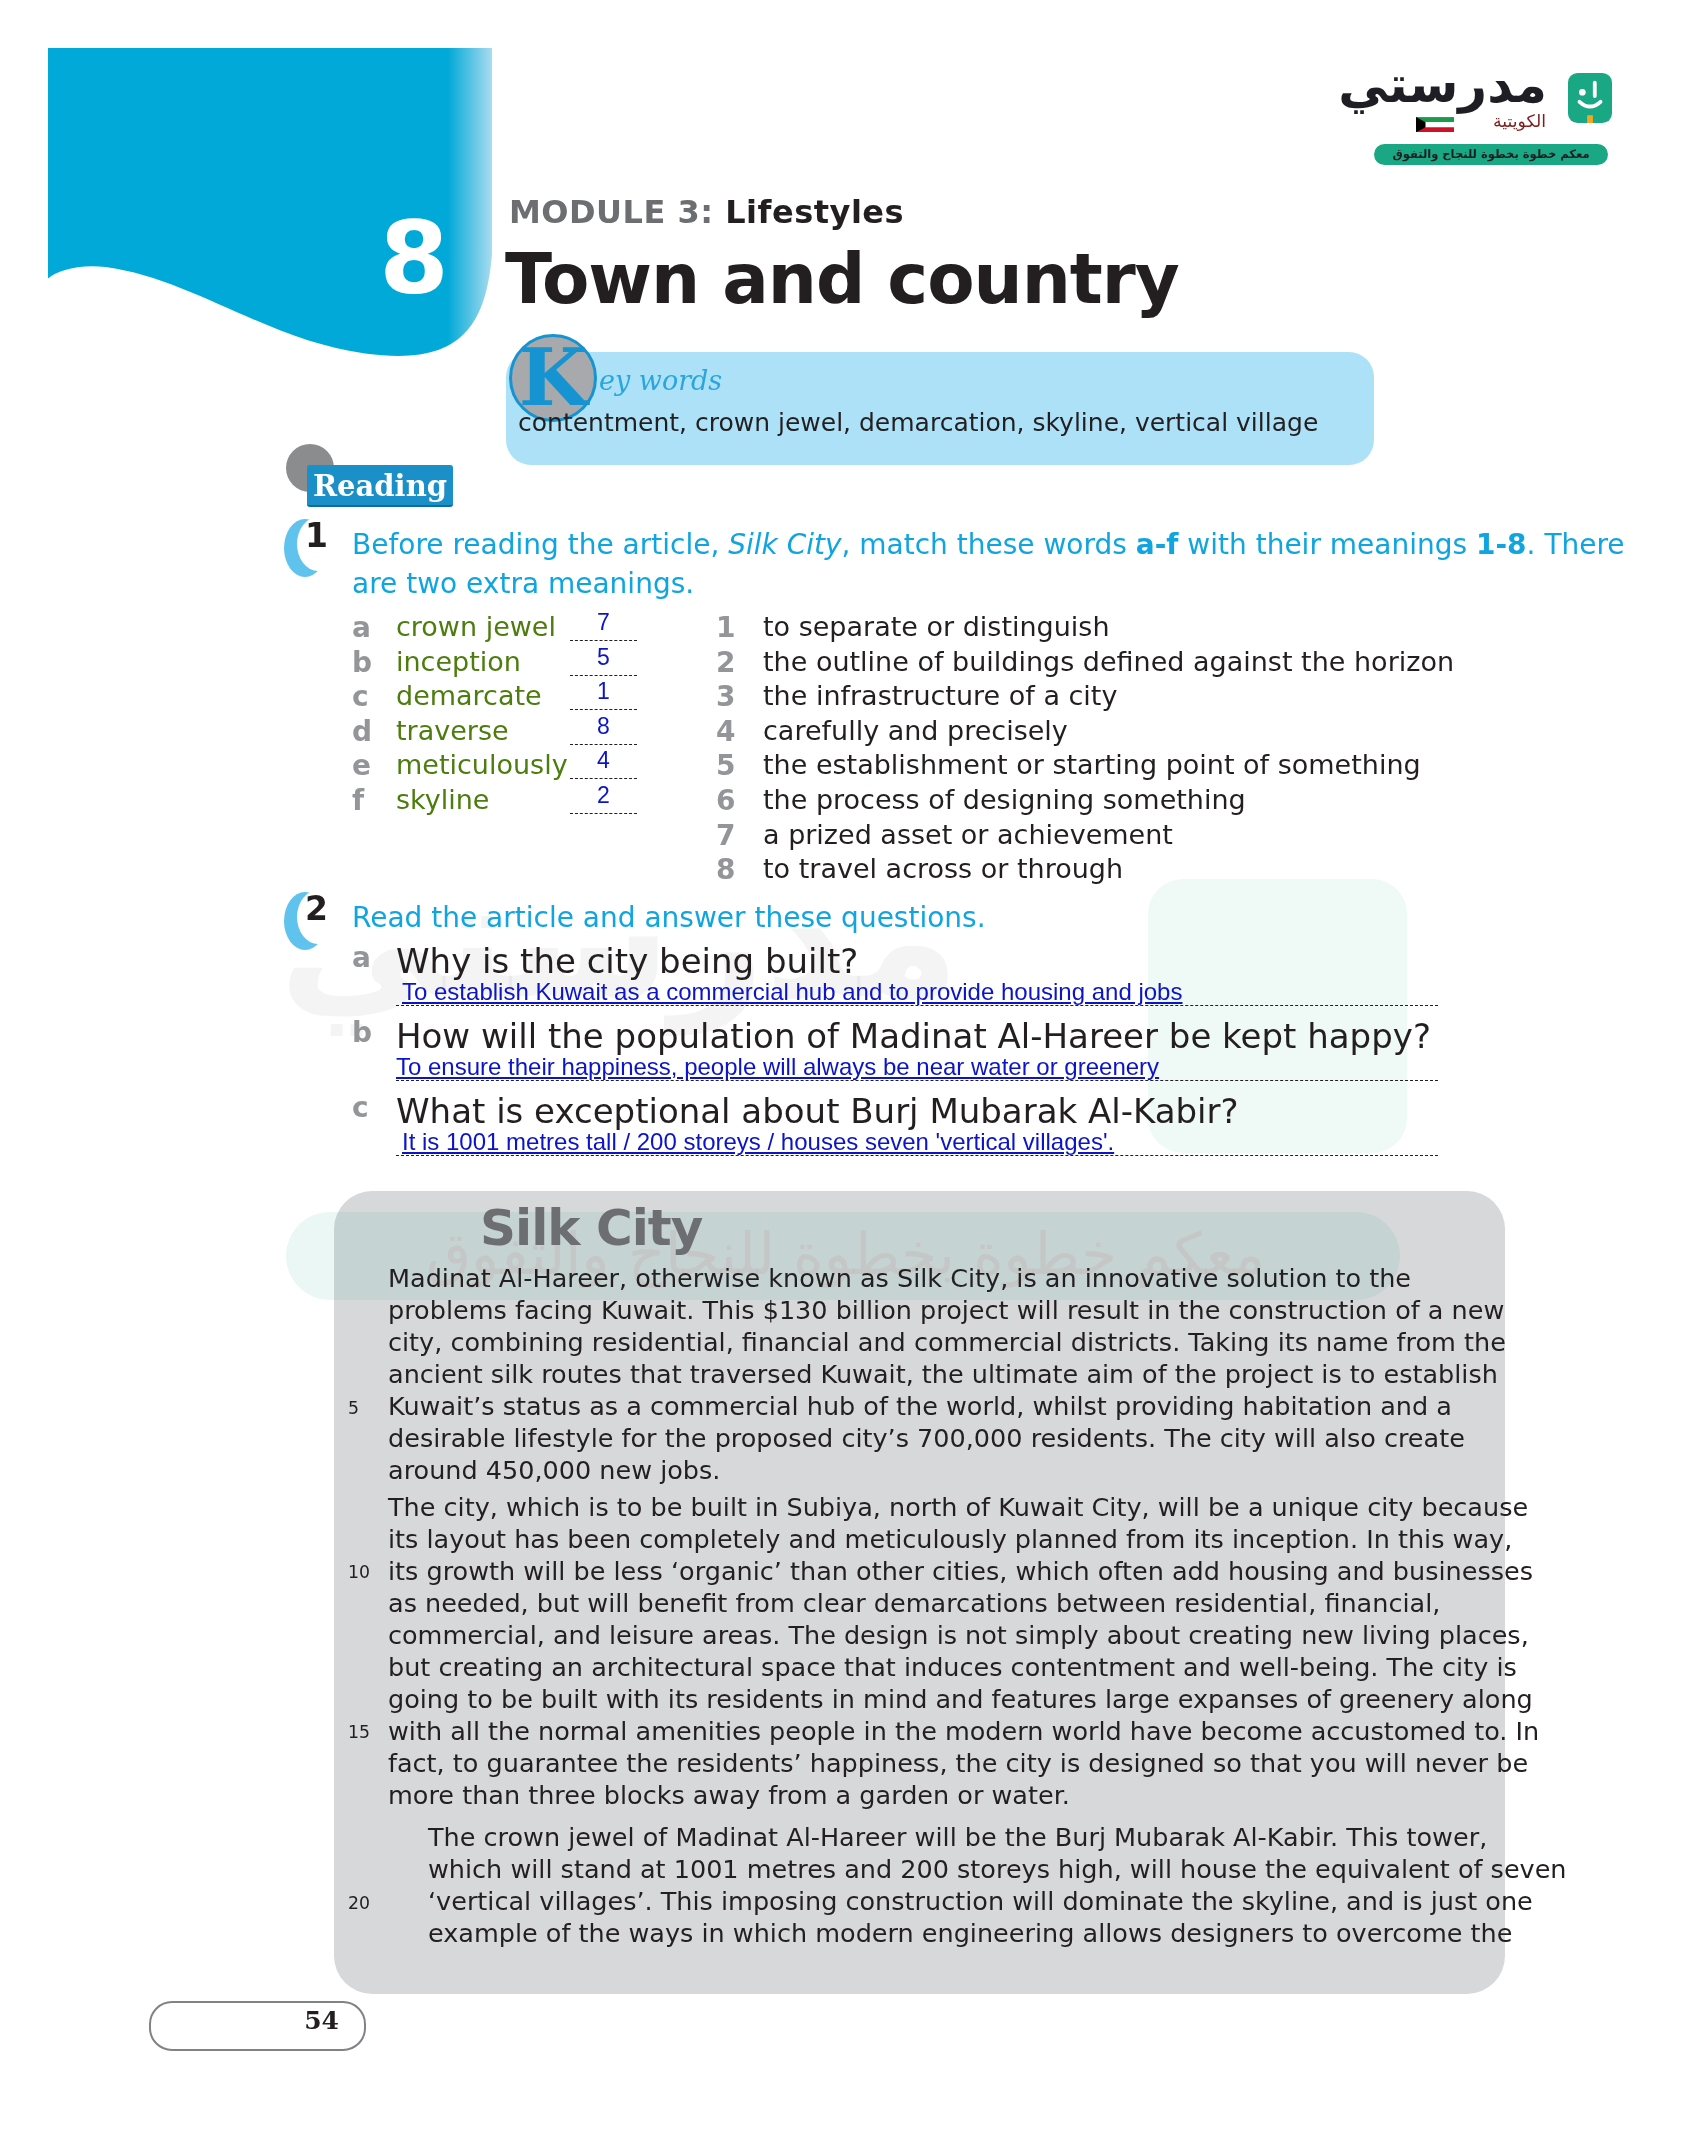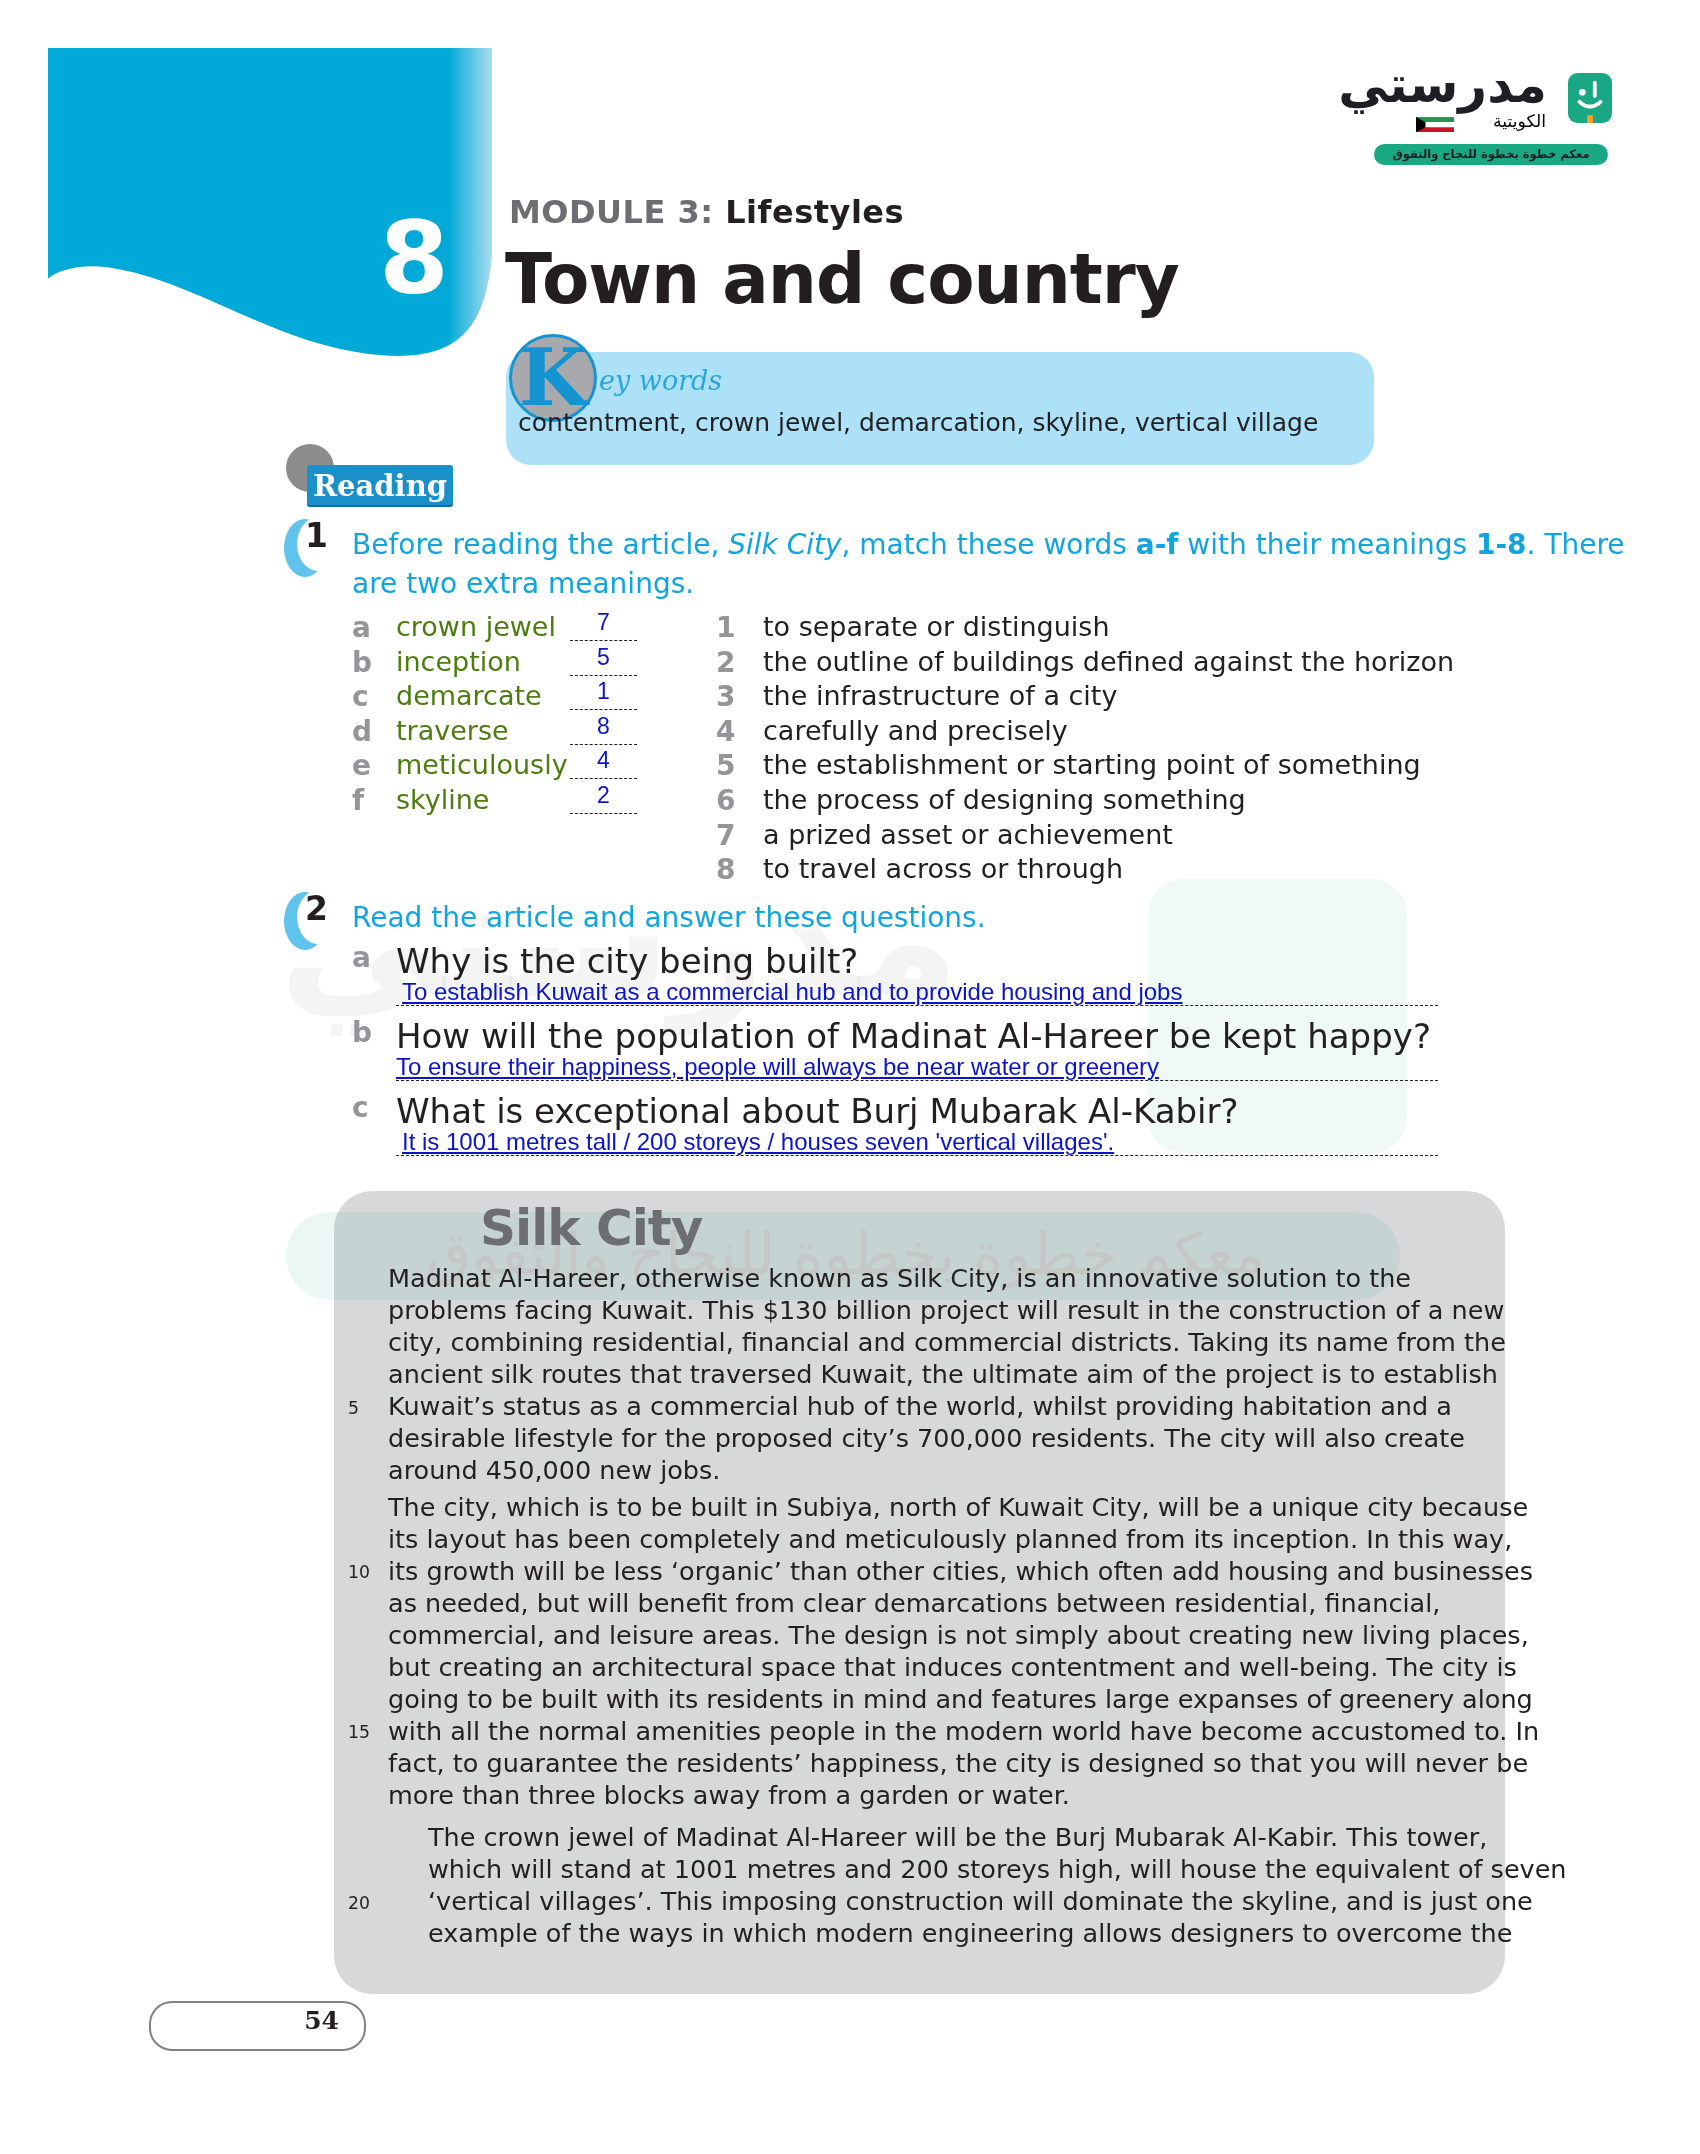"الكويتية" #logo-sub { color: #000000 -> #7f1d1d }
